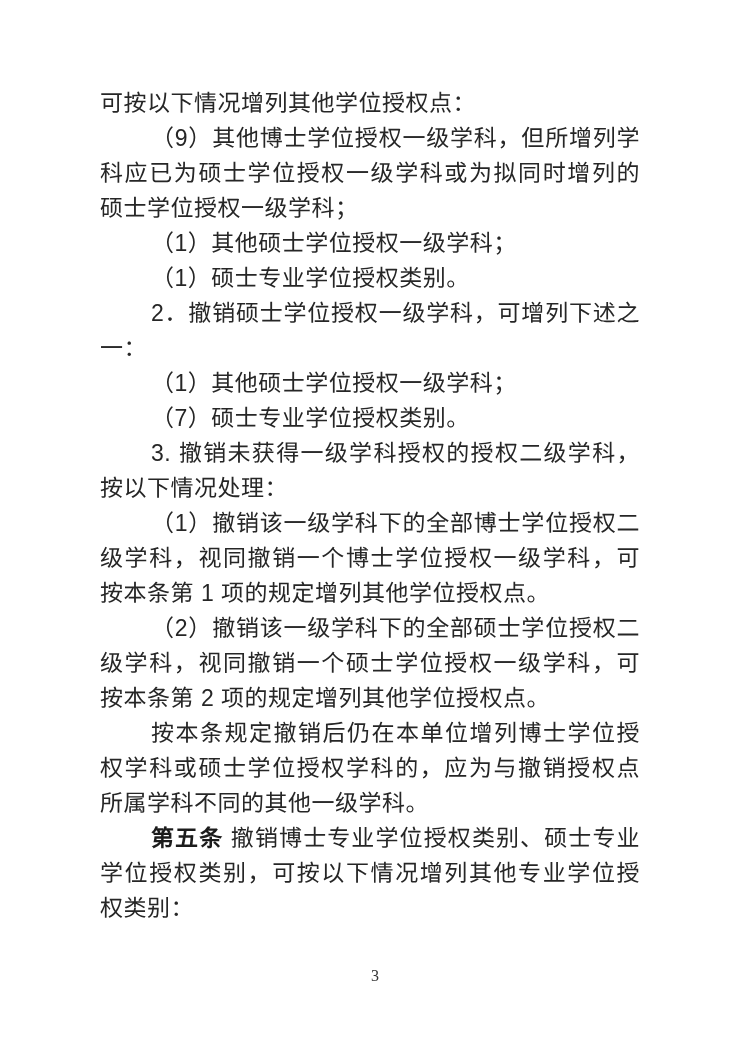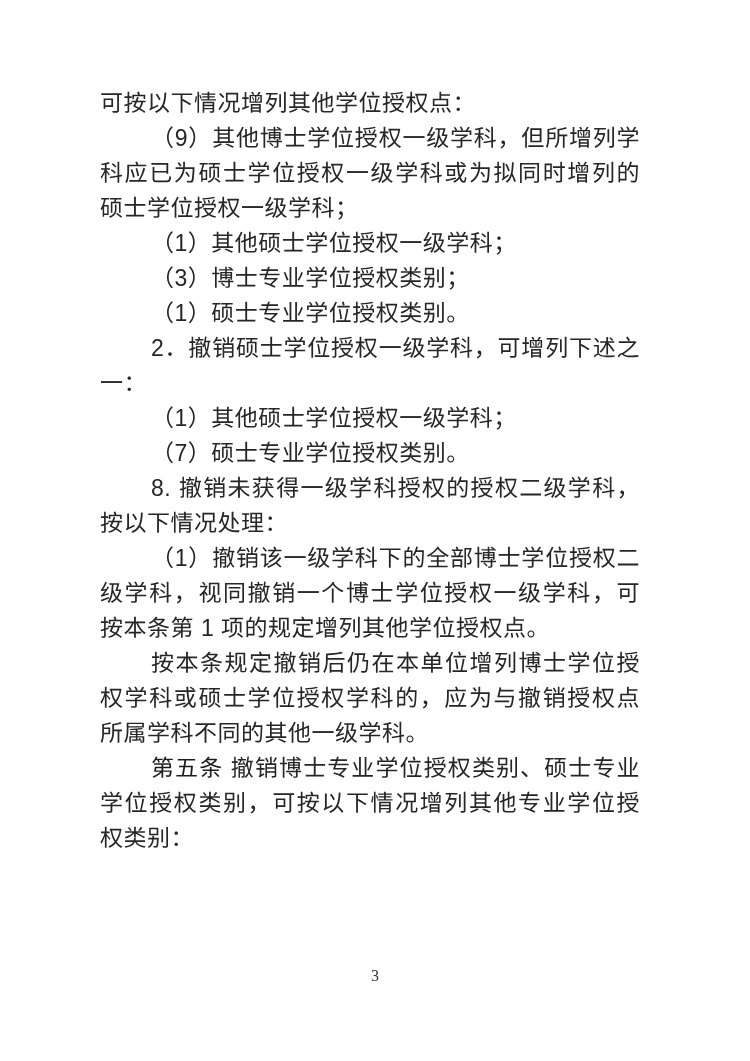"（3）博士专业学位授权类别；" p.para { html: <p>（3）博士专业学位授权类别；</p> -> none }
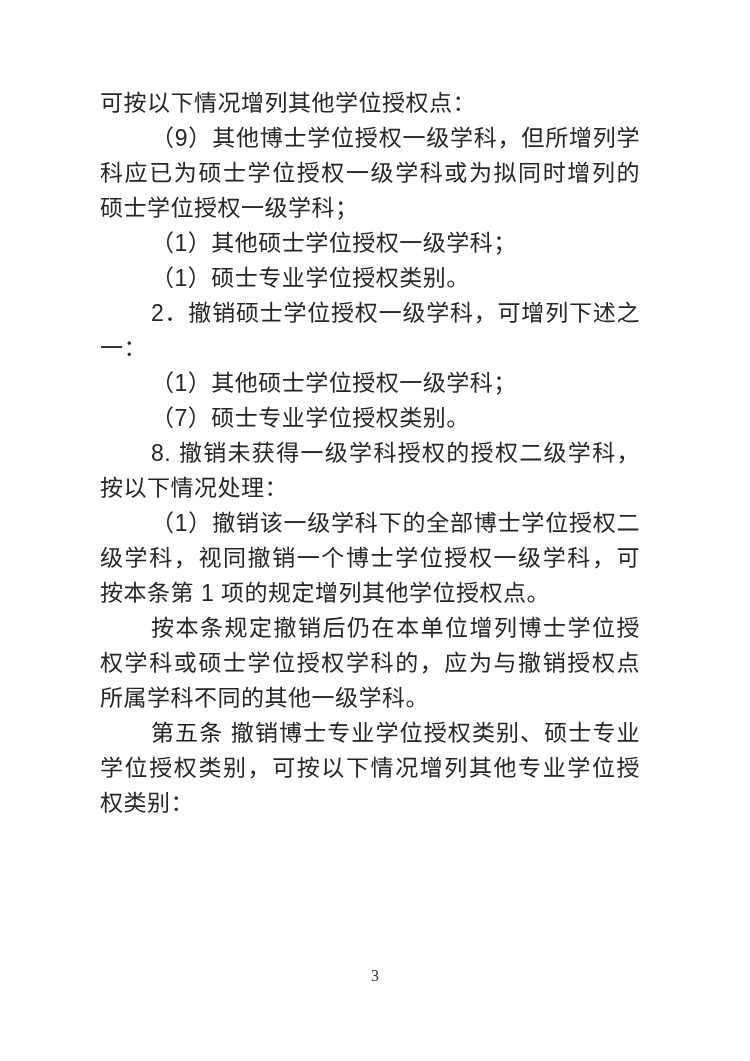"8. 撤销未获得一级学科授权的授权二级学科，按以下情况处理：" p.para { text: 8 -> 3 }
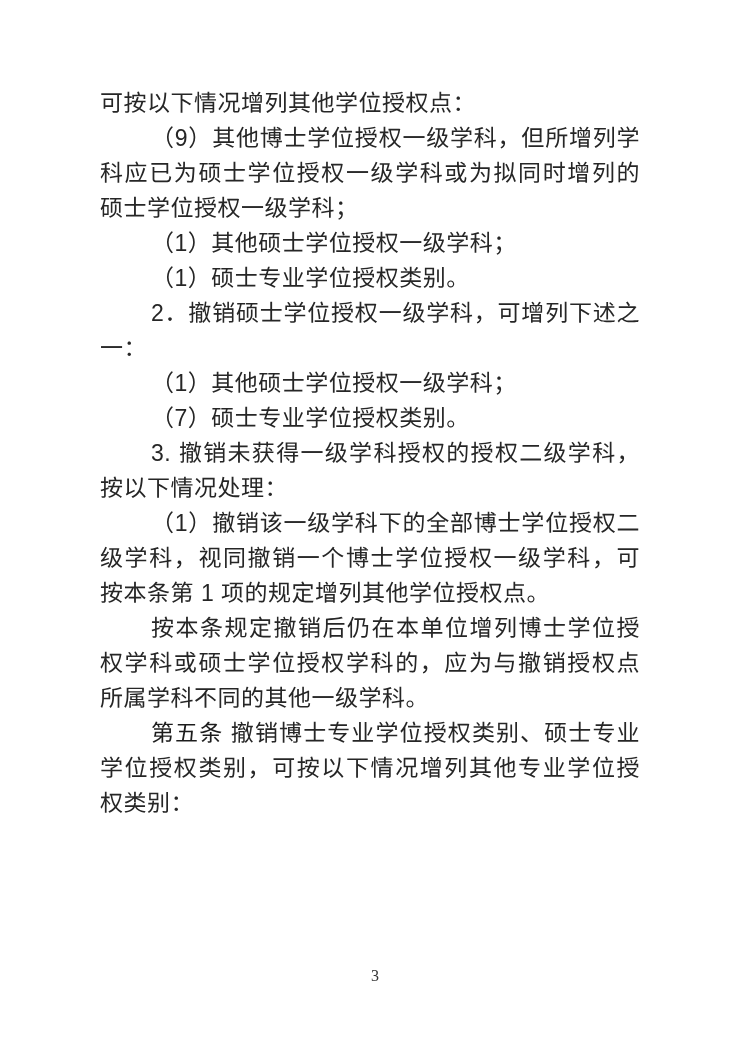"（2）撤销该一级学科下的全部硕士学位授权二级学科，视同撤销一个硕士学位授权一级学" p.para { html: none -> <p>（2）撤销该一级学科下的全部硕士学位授权二级学科，视同撤销一个硕士学位授权一级学科，可按本条第 2 项的规定增列其他学位授权点。</p> }
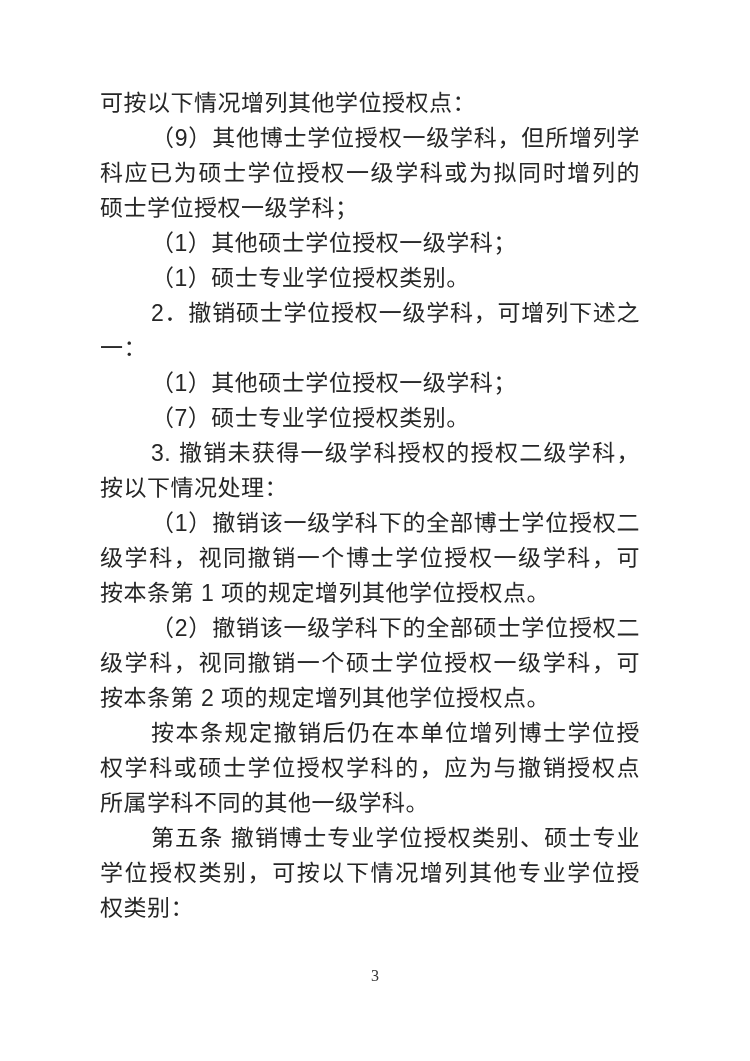"第五条" .doc-body b.article-no { font-weight: normal -> bold }
